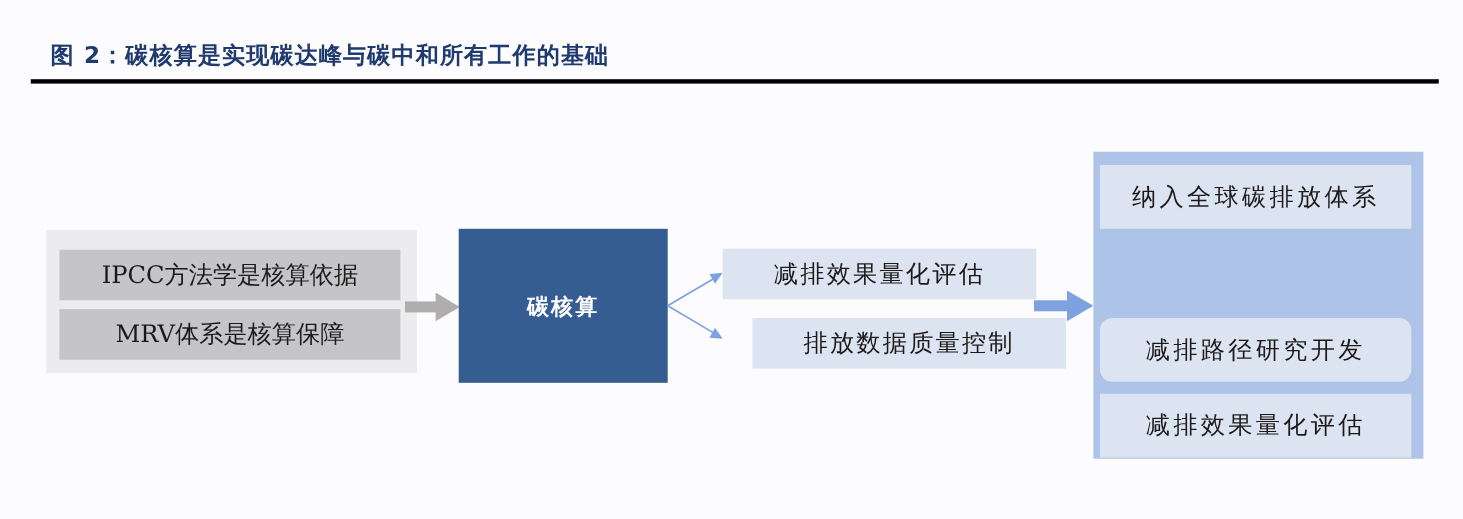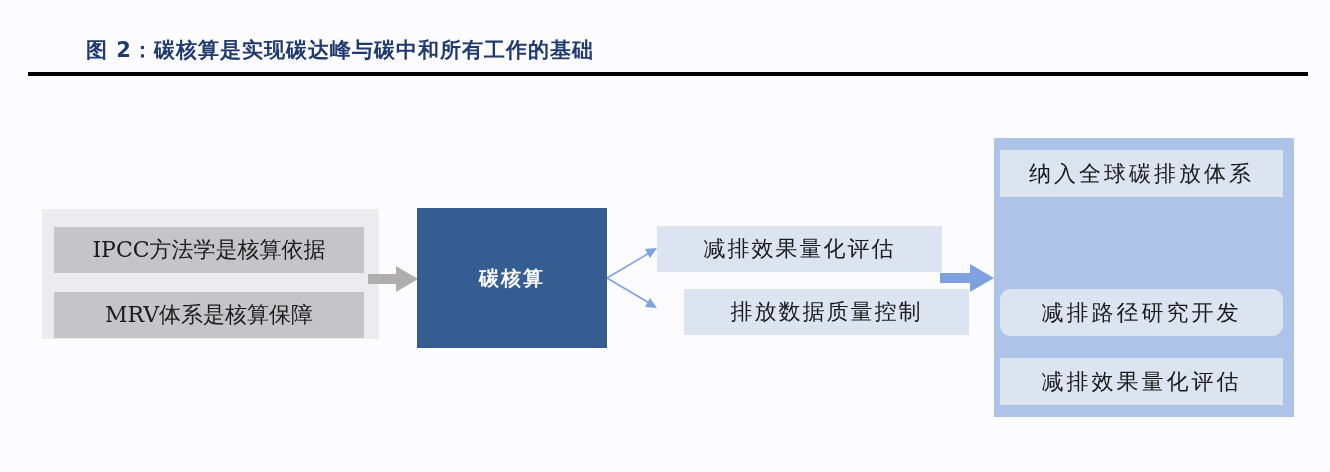"图 2：碳核算是实现碳达峰与碳中和所有工作的基础" .title { margin-left: 40px -> none }
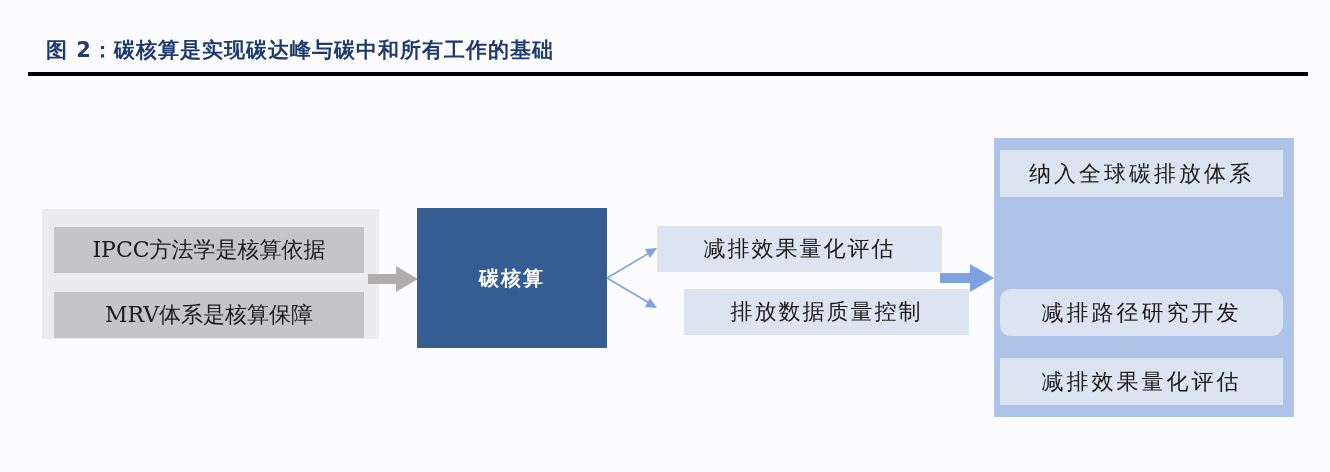"纳入全球碳排放体系" .right-item { height: 47px -> 58px }
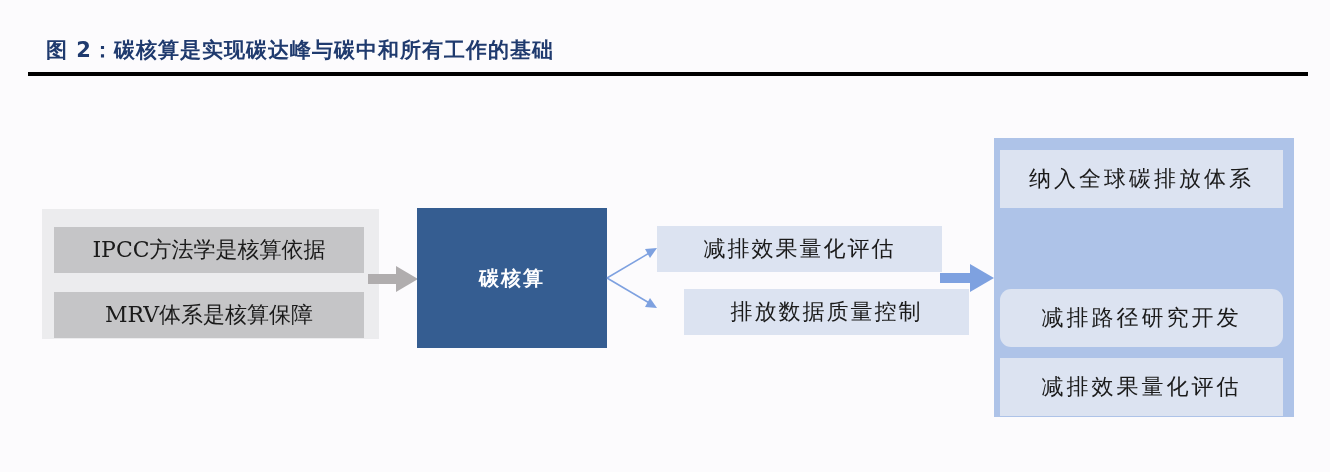"MRV体系是核算保障" div.left-item { top: 83px -> 72px }
